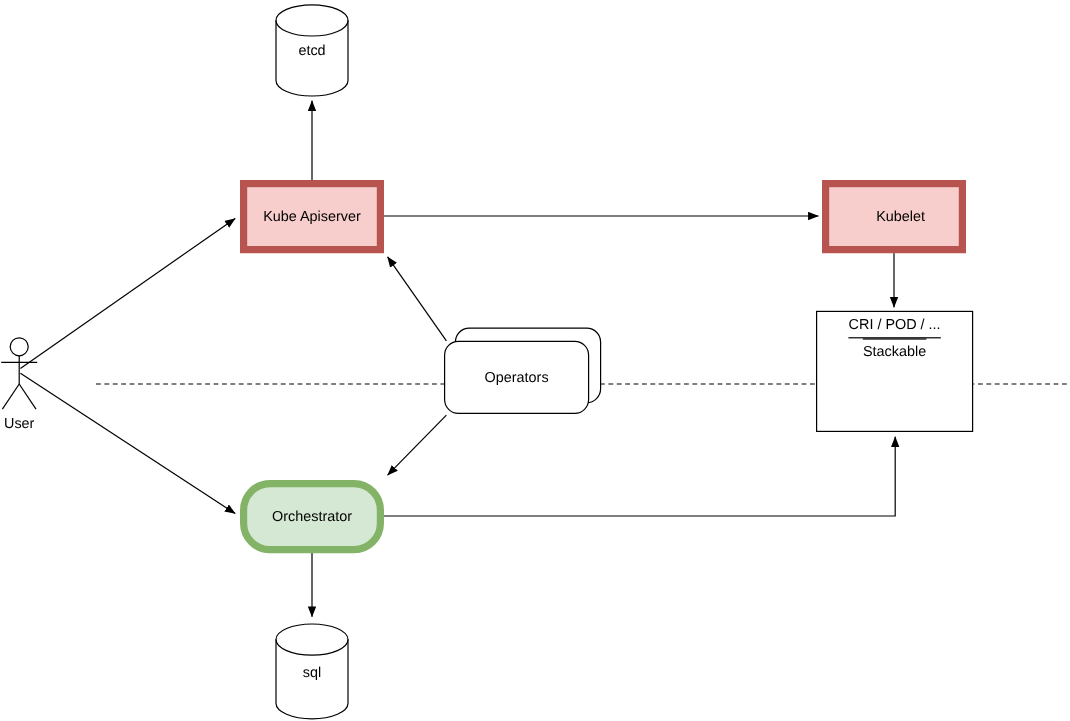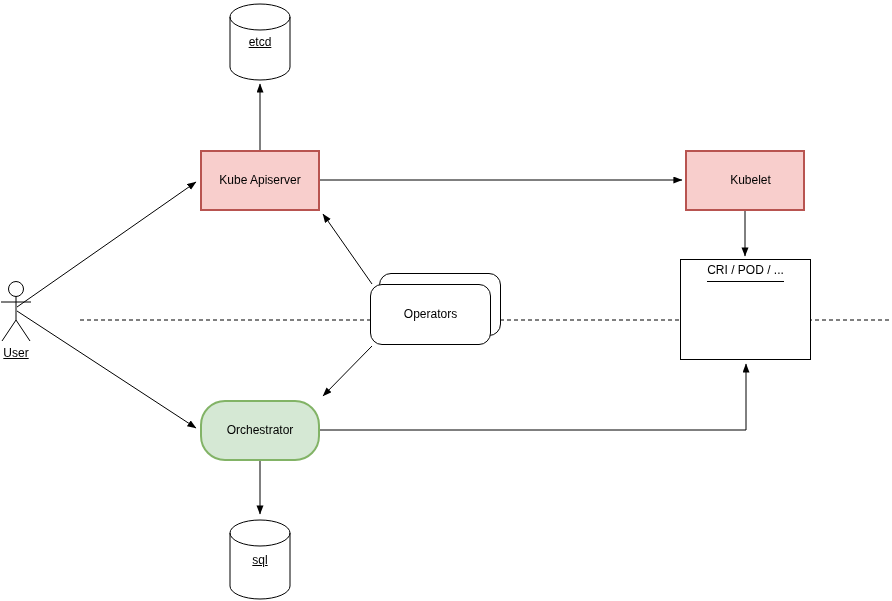"etcd" .shape-label { text-decoration: underline -> none }
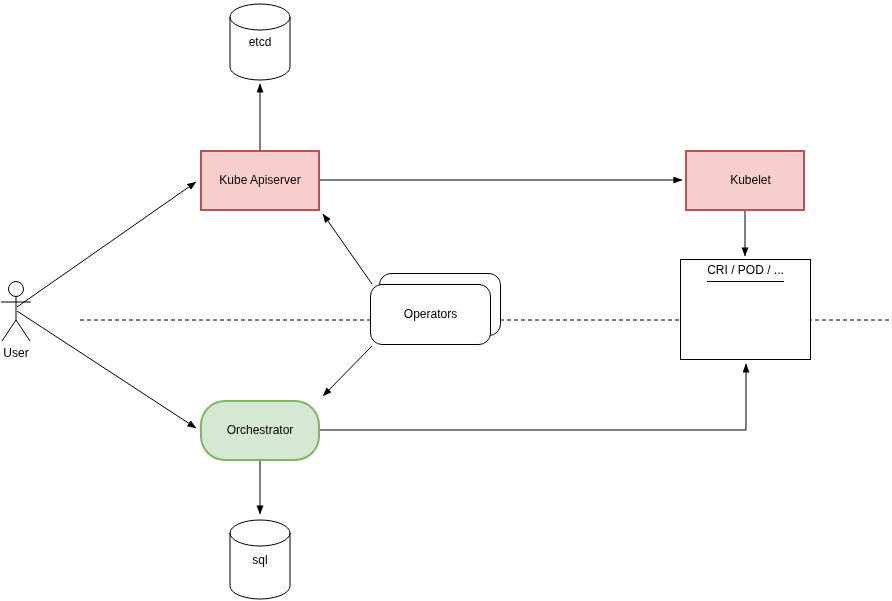"Kube Apiserver" .node.plain-rect { border: 2px solid #f97316 -> 6px solid #f97316 }
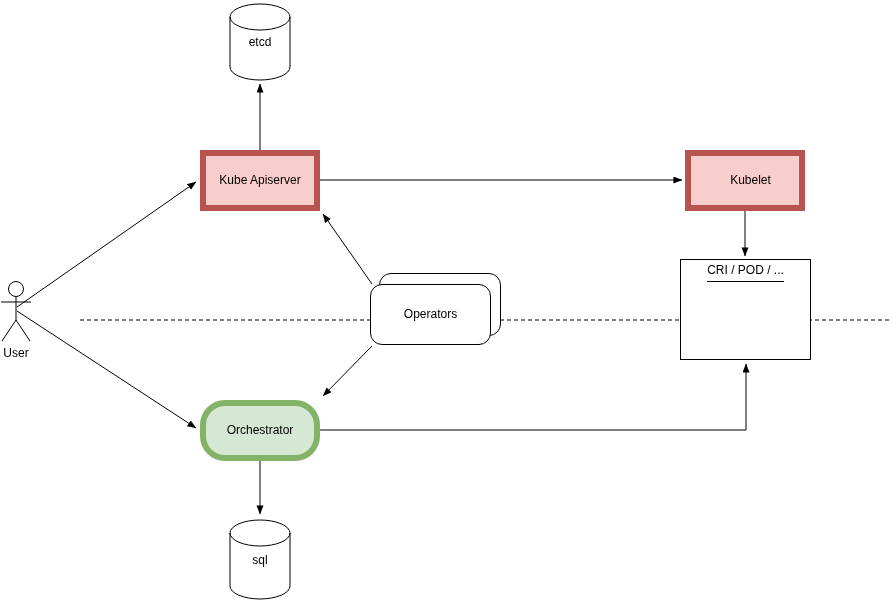"Stackable" div.row { html: none -> <div>Stackable</div> }
